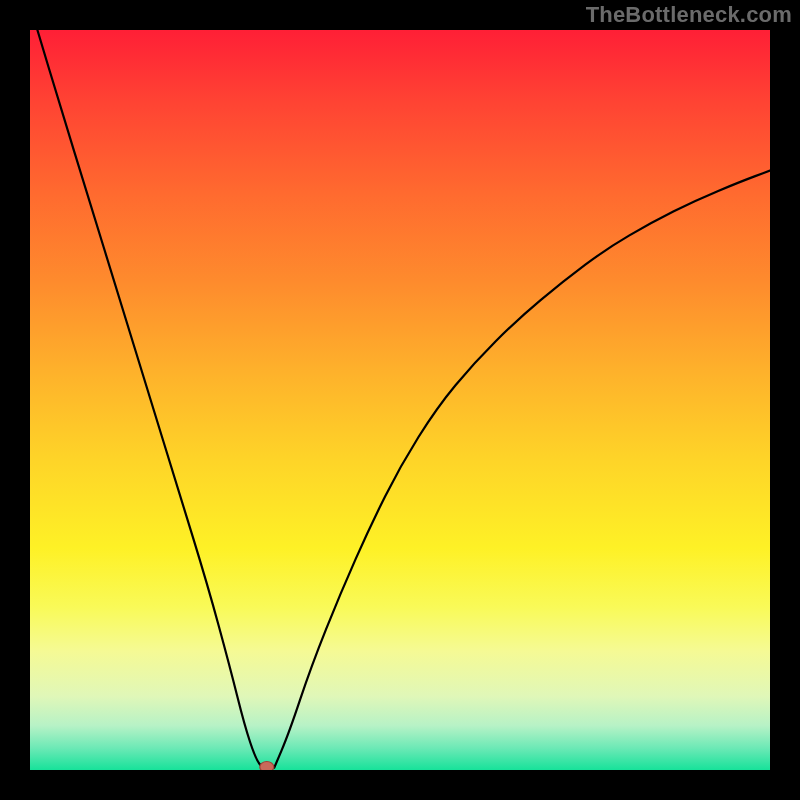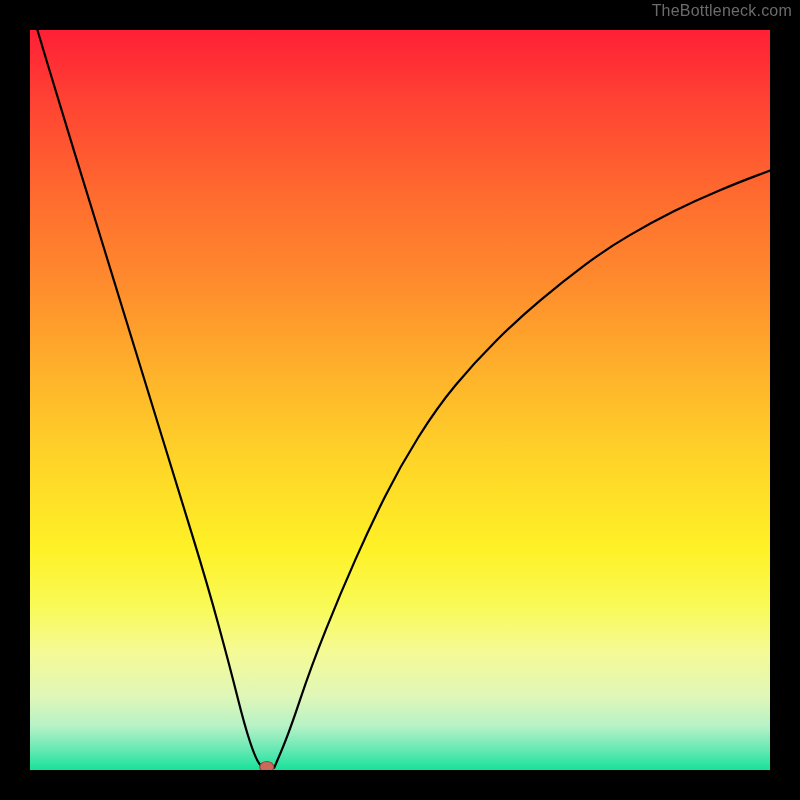"TheBottleneck.com" .watermark { font-size: 16px -> 22px; font-weight: 400 -> 700 }
